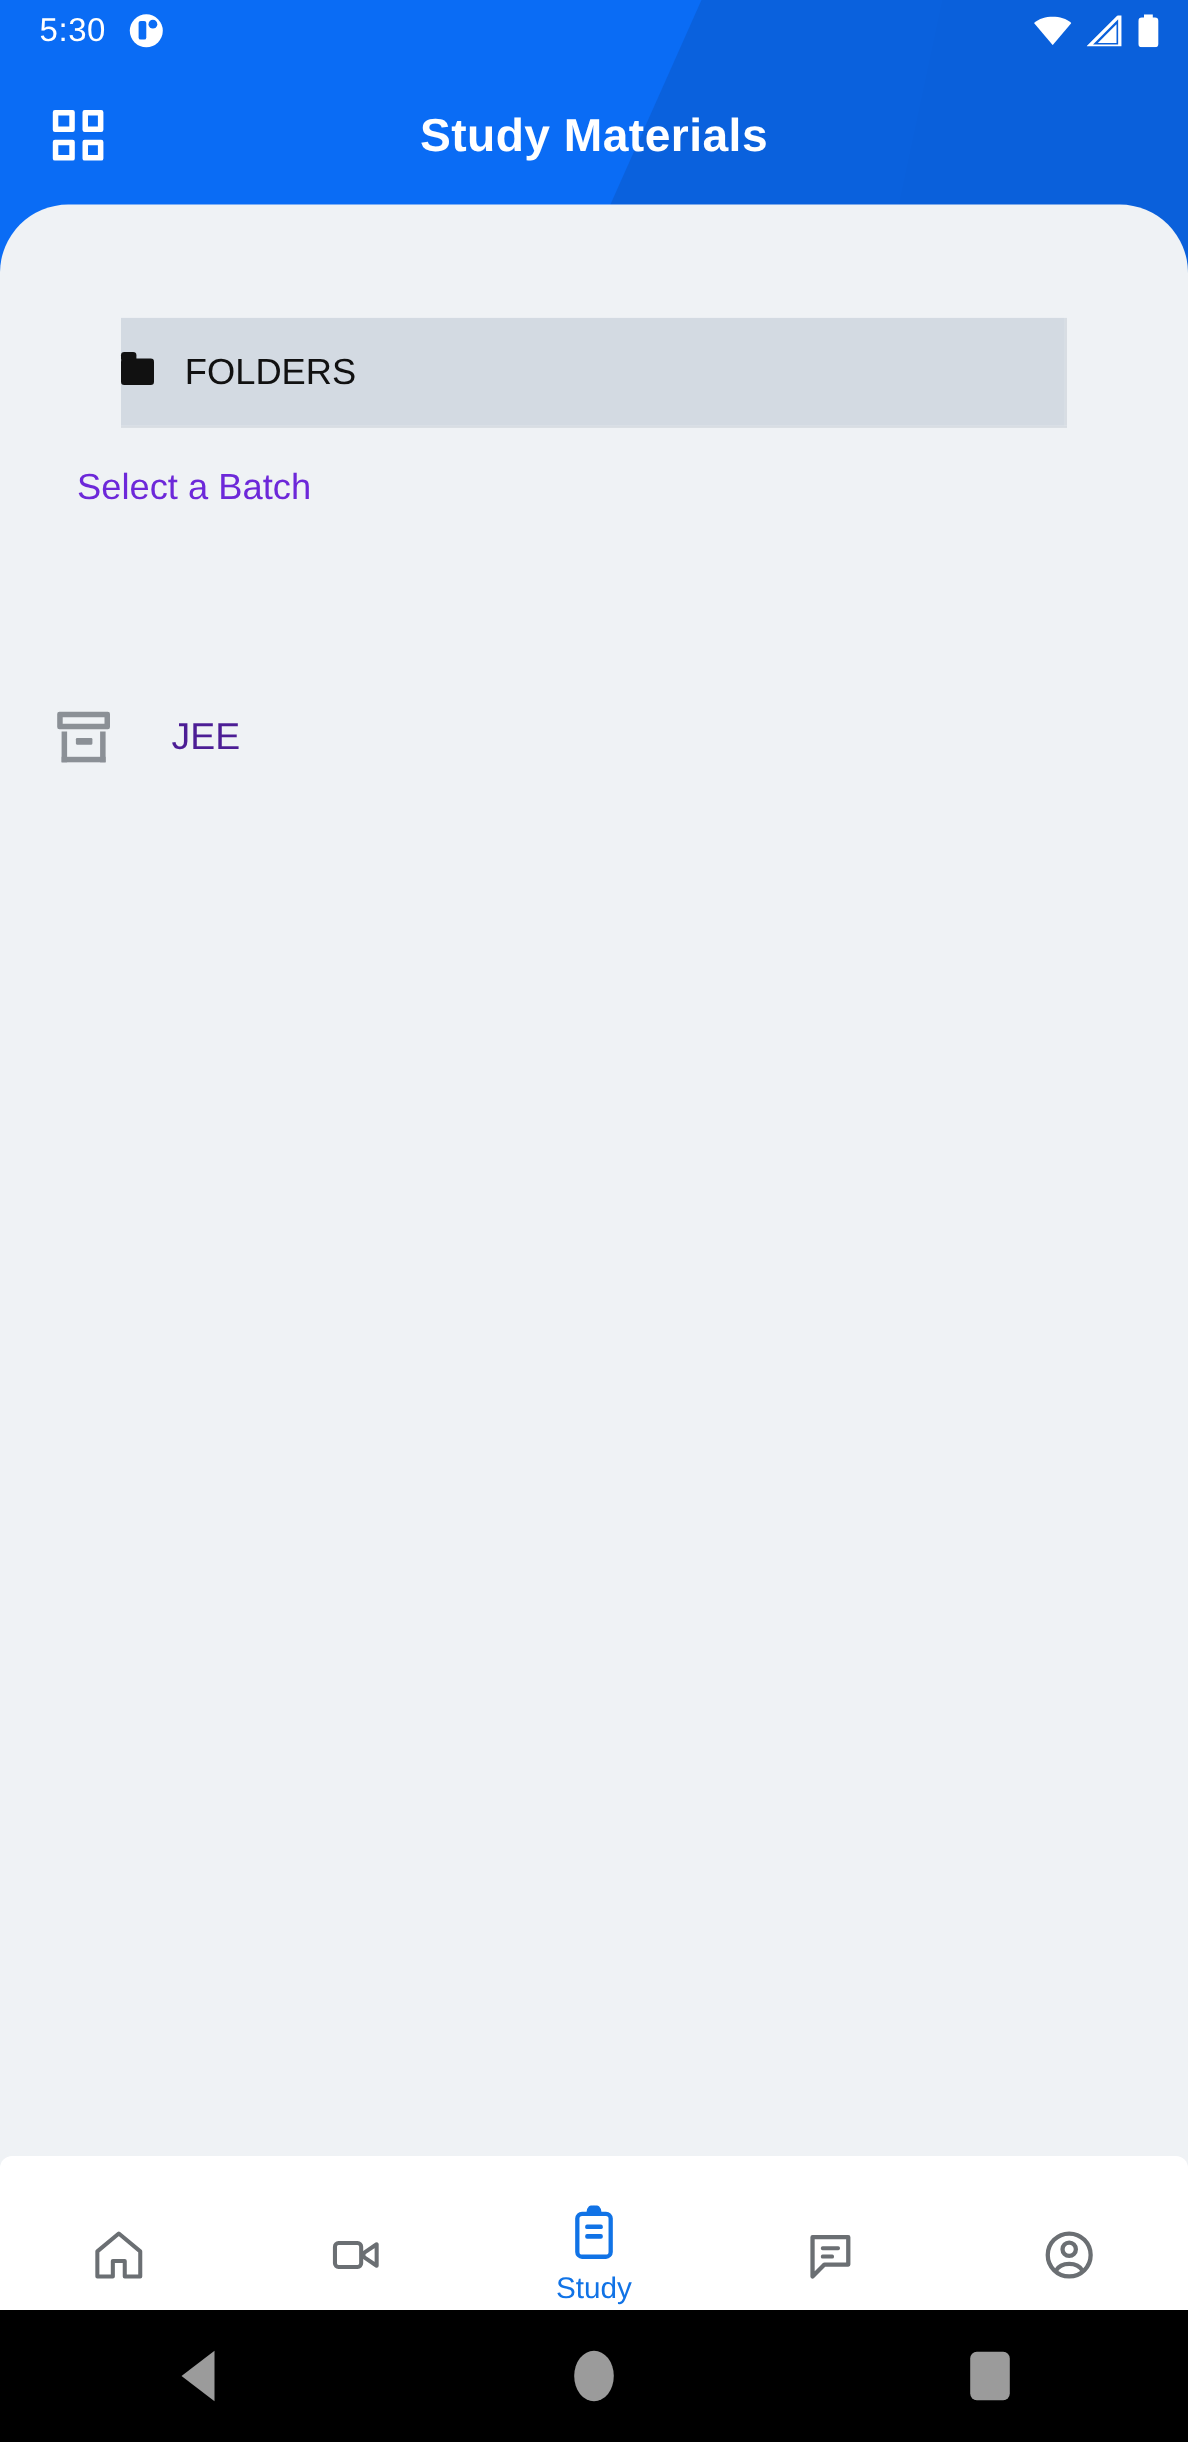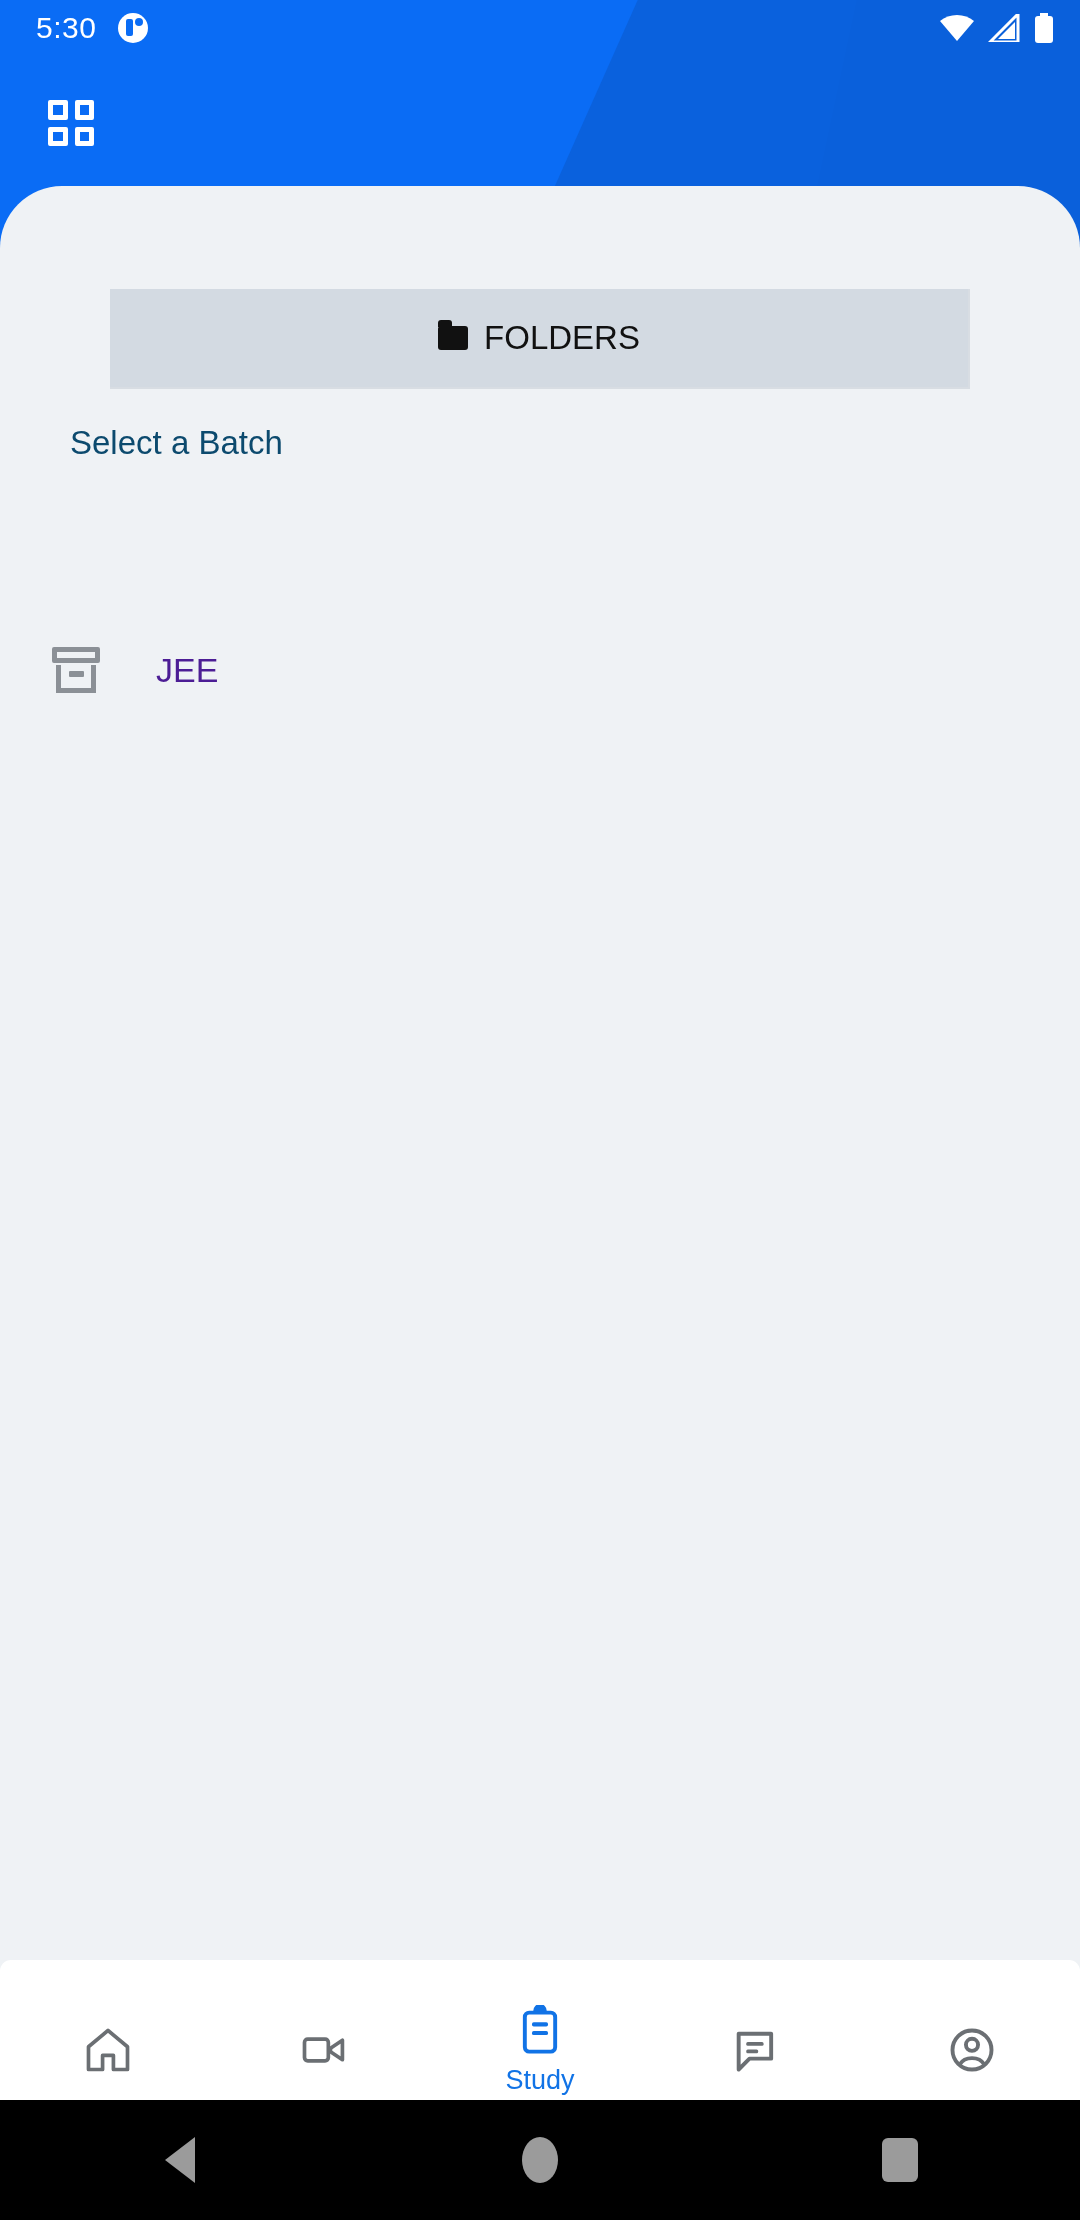"Study Materials" span.appbar-title { html: none -> <span>Study Materials</span> }
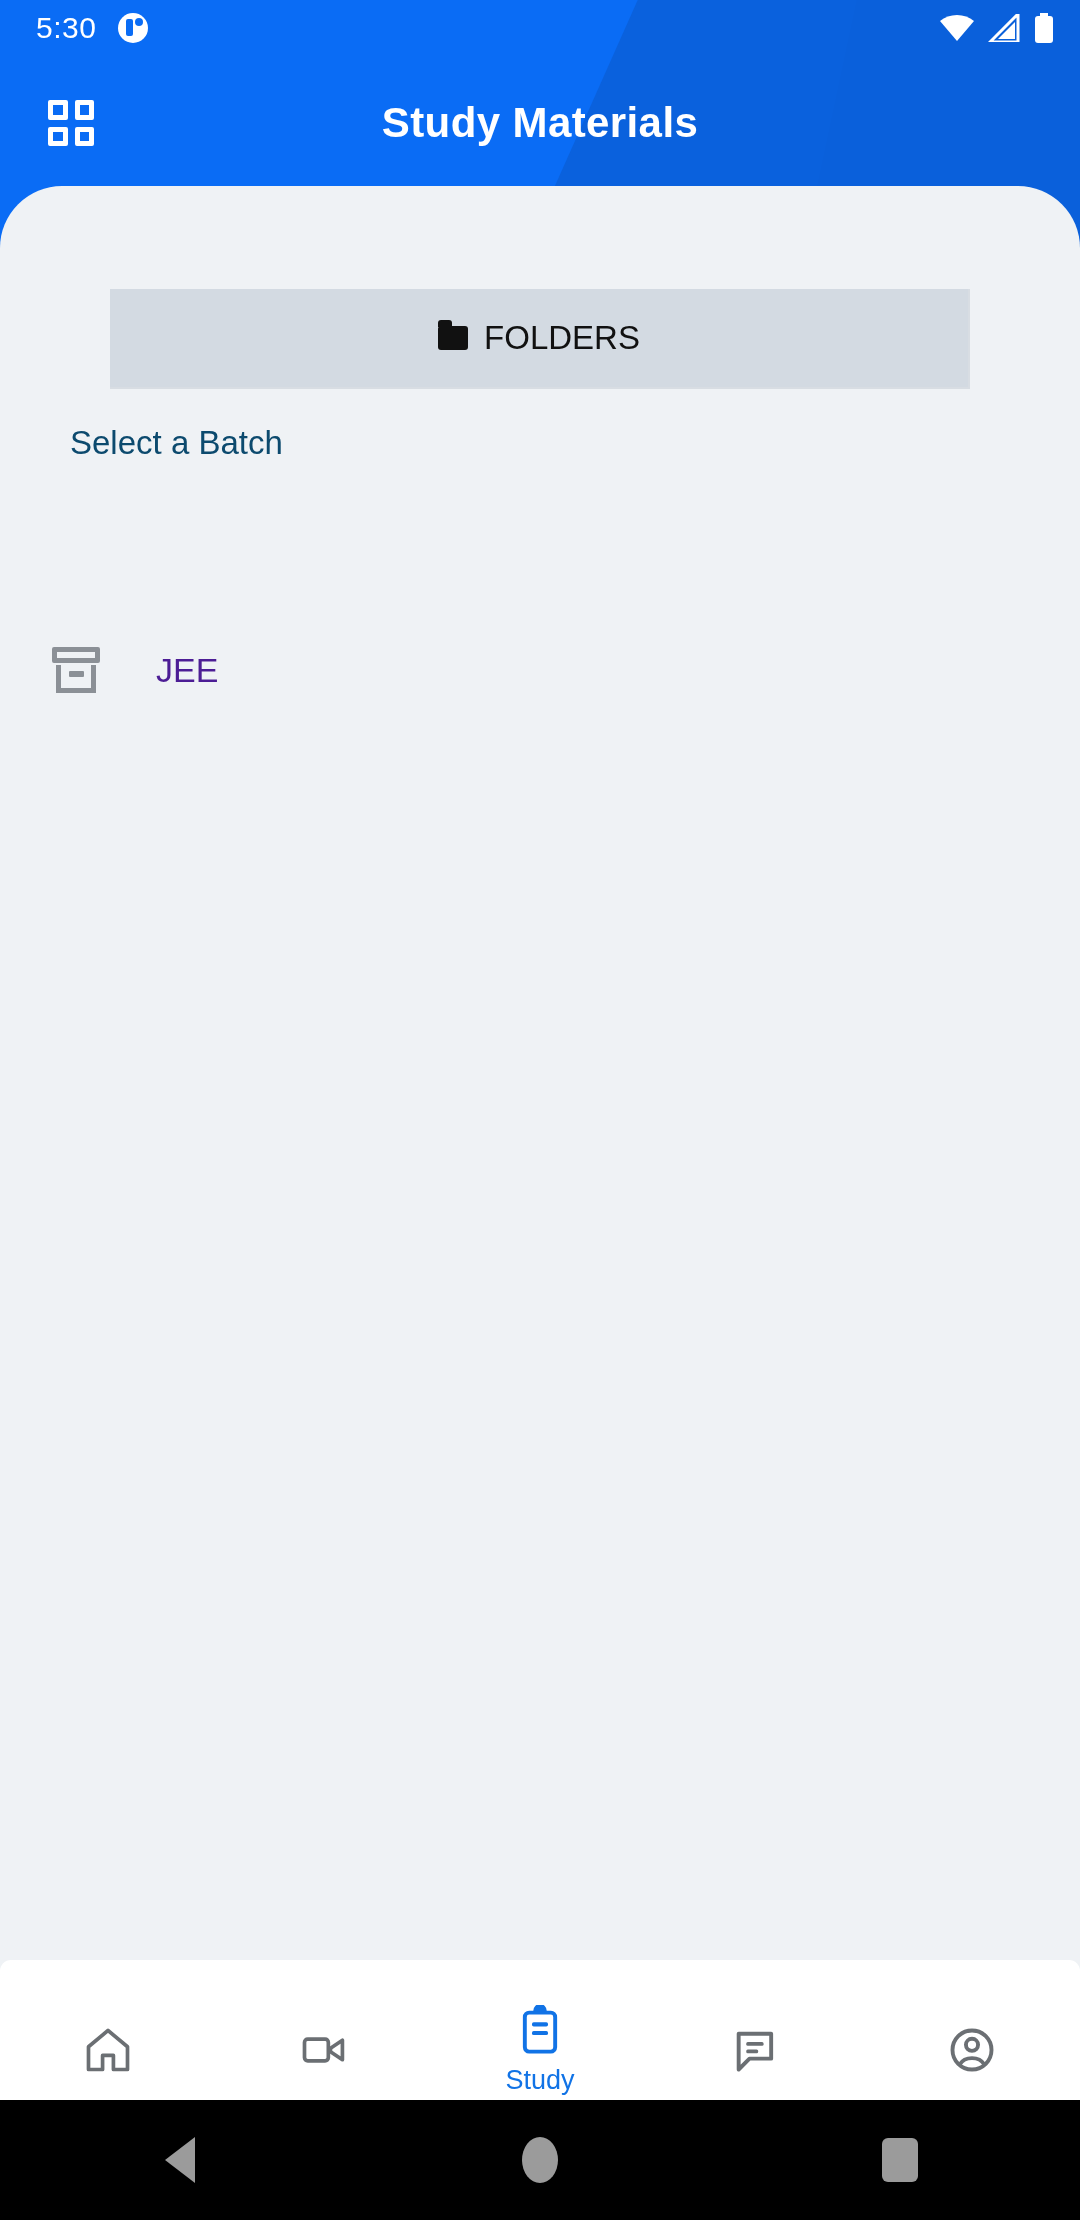"FOLDERS" .tab { gap: 16px -> 28px; justify-content: center -> none }
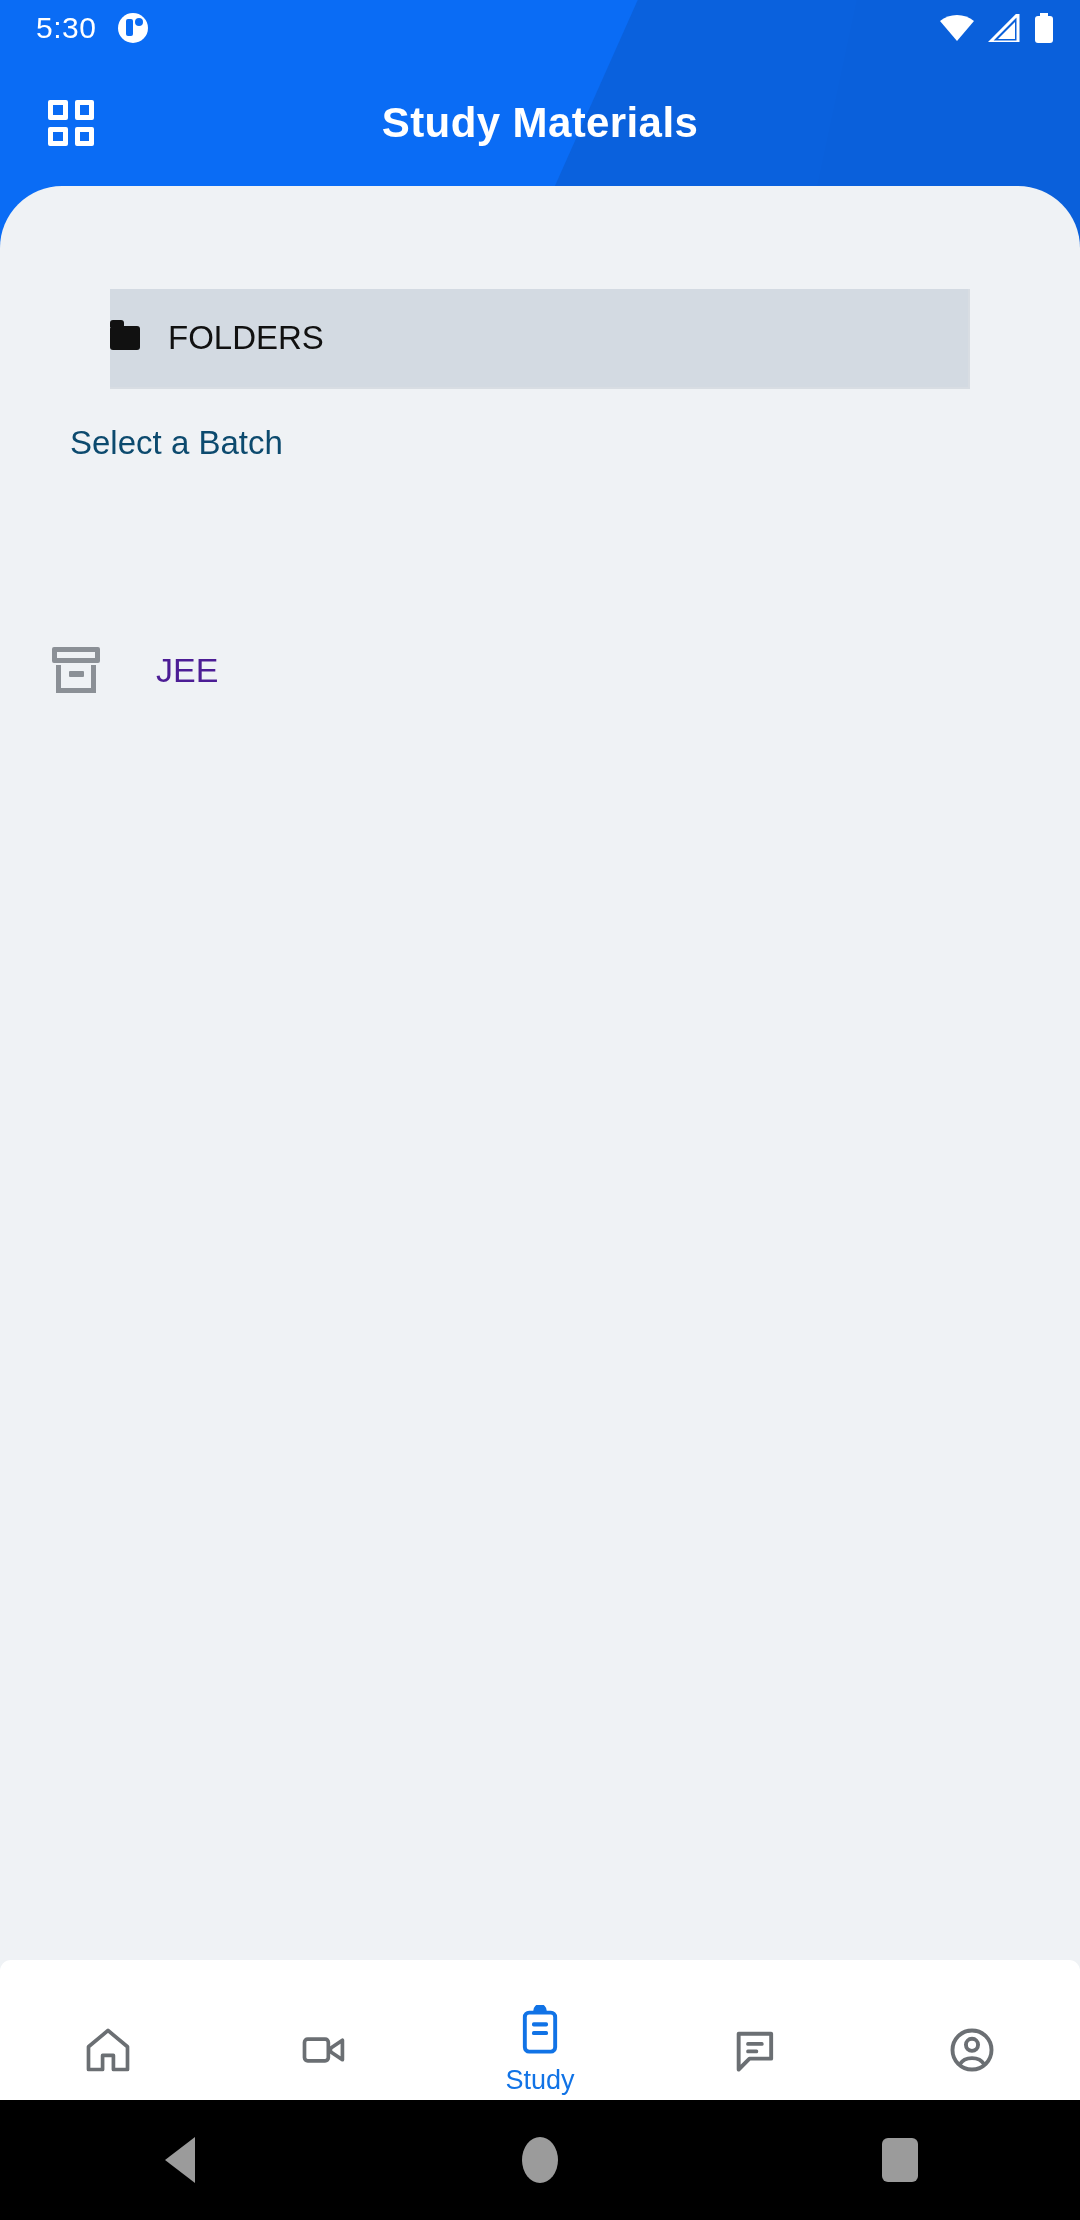"Select a Batch" .section-label { color: #0c4a6e -> #6d28d9 }
